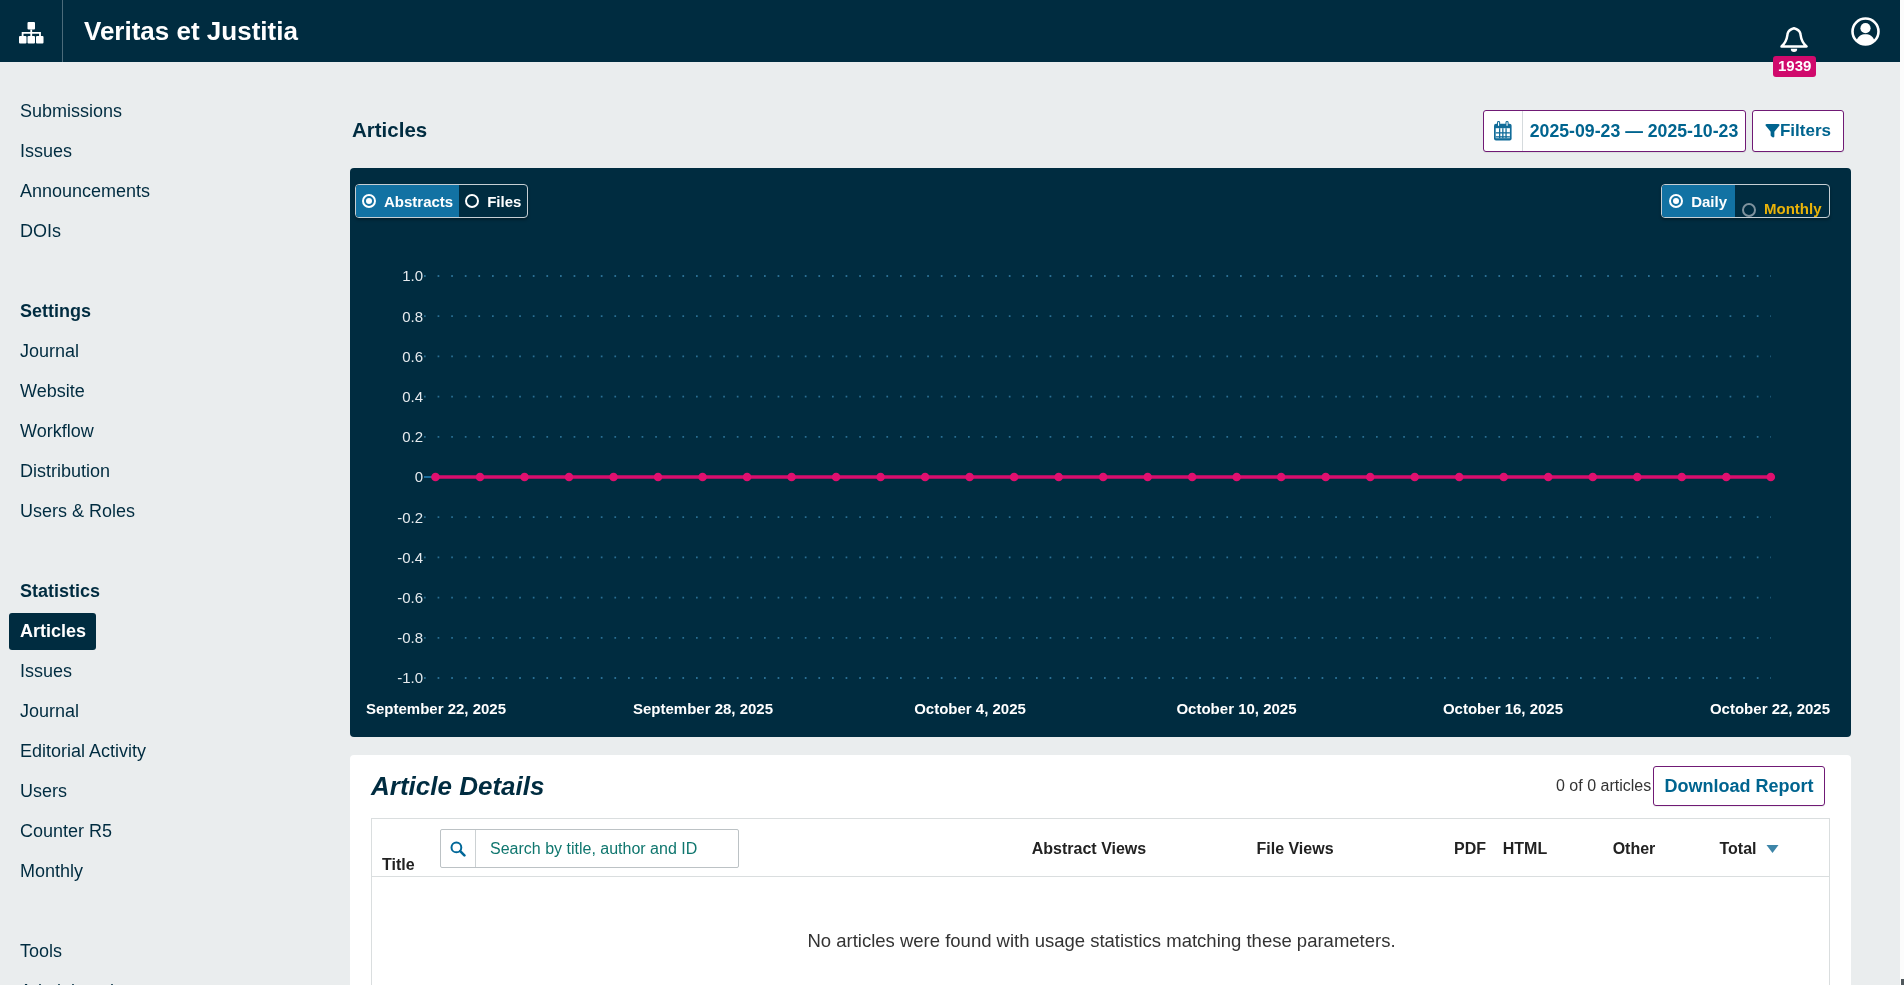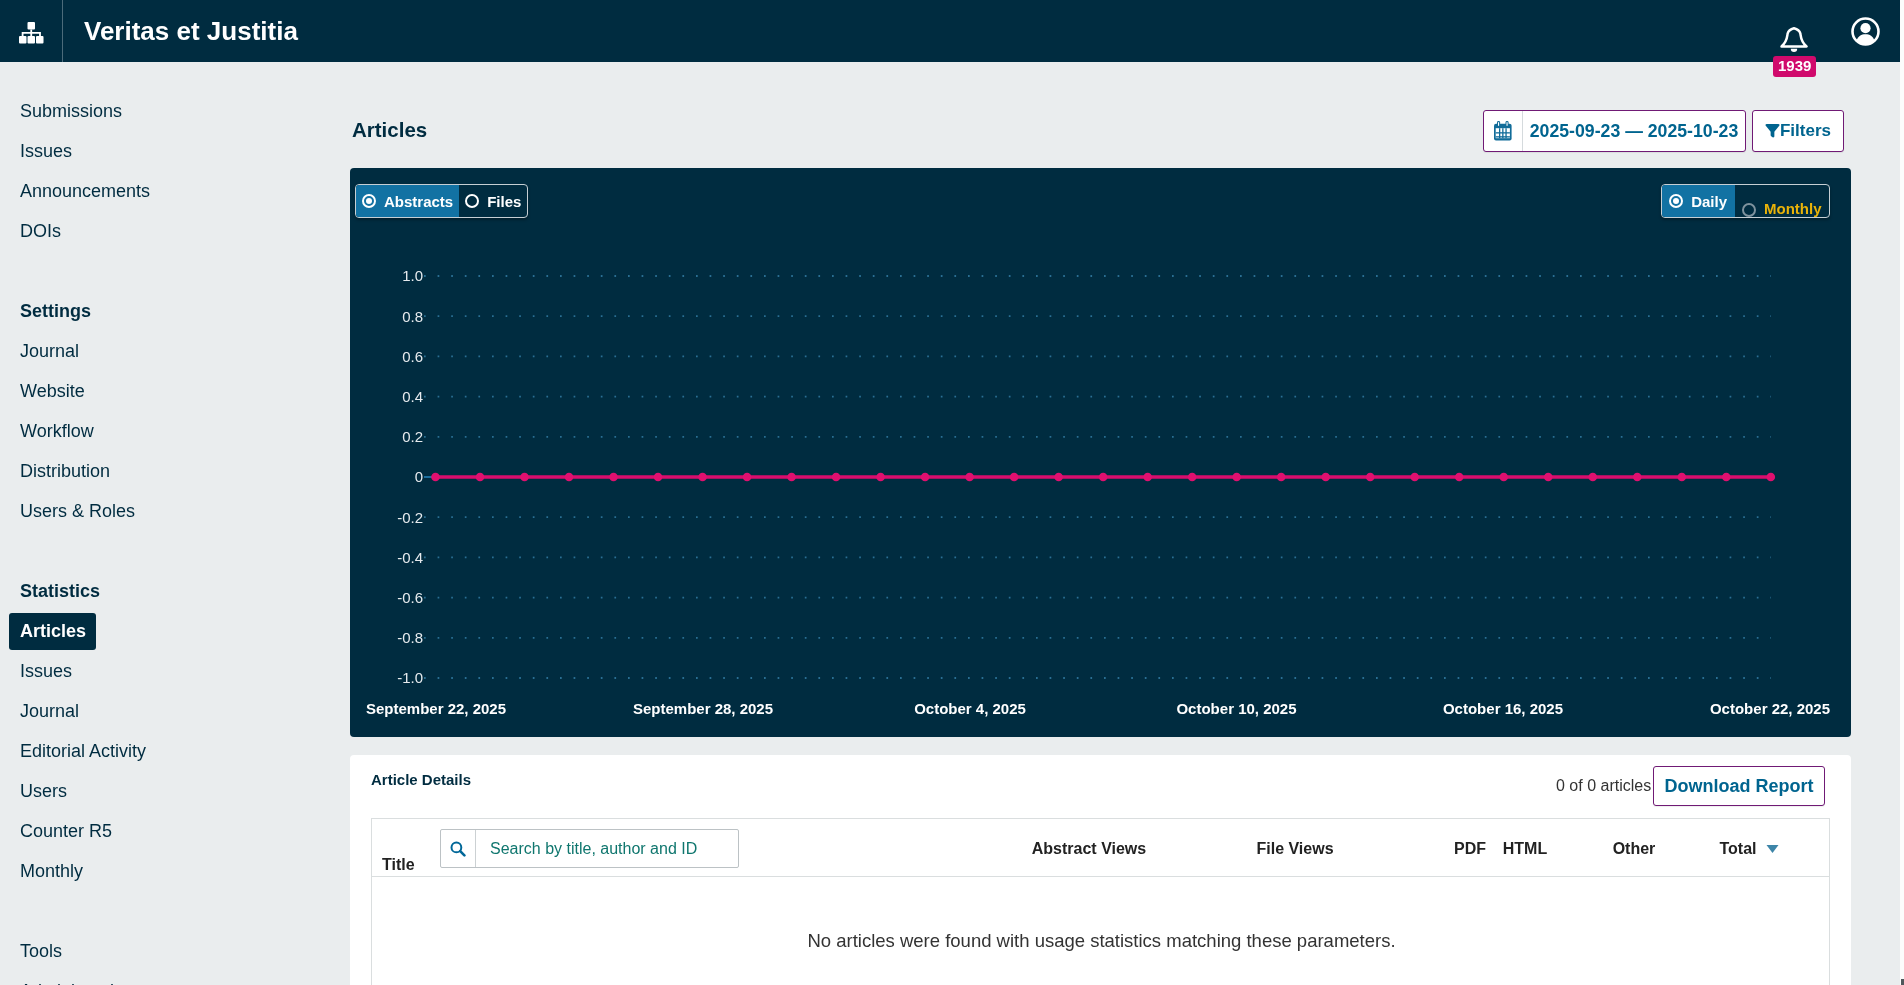"Article Details" .panel h2 { font-size: 15px -> 26px; font-style: none -> italic }
